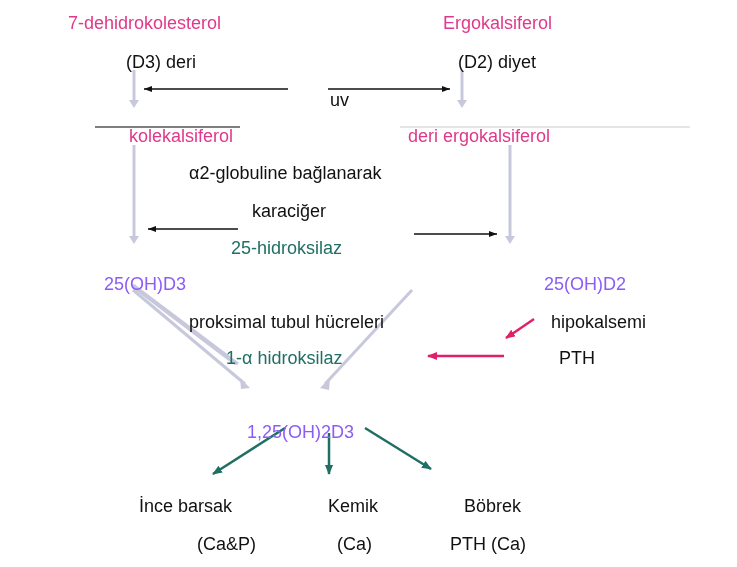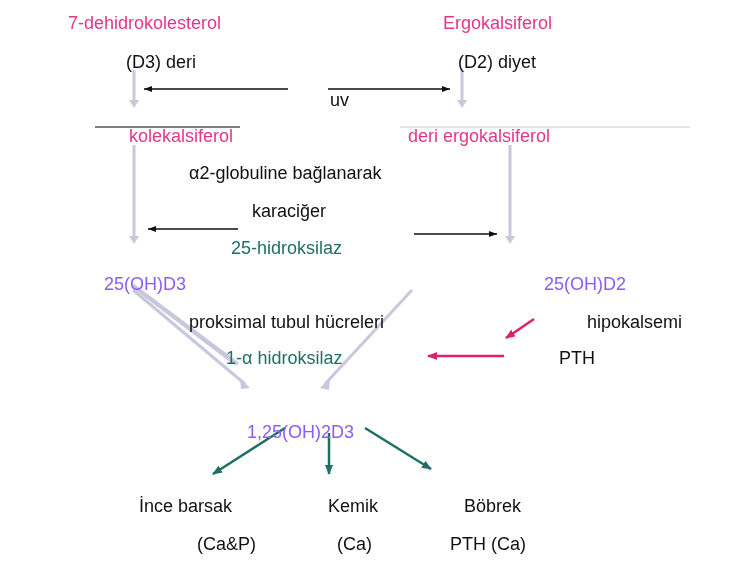"hipokalsemi" div.t { margin-left: 36px -> none }
